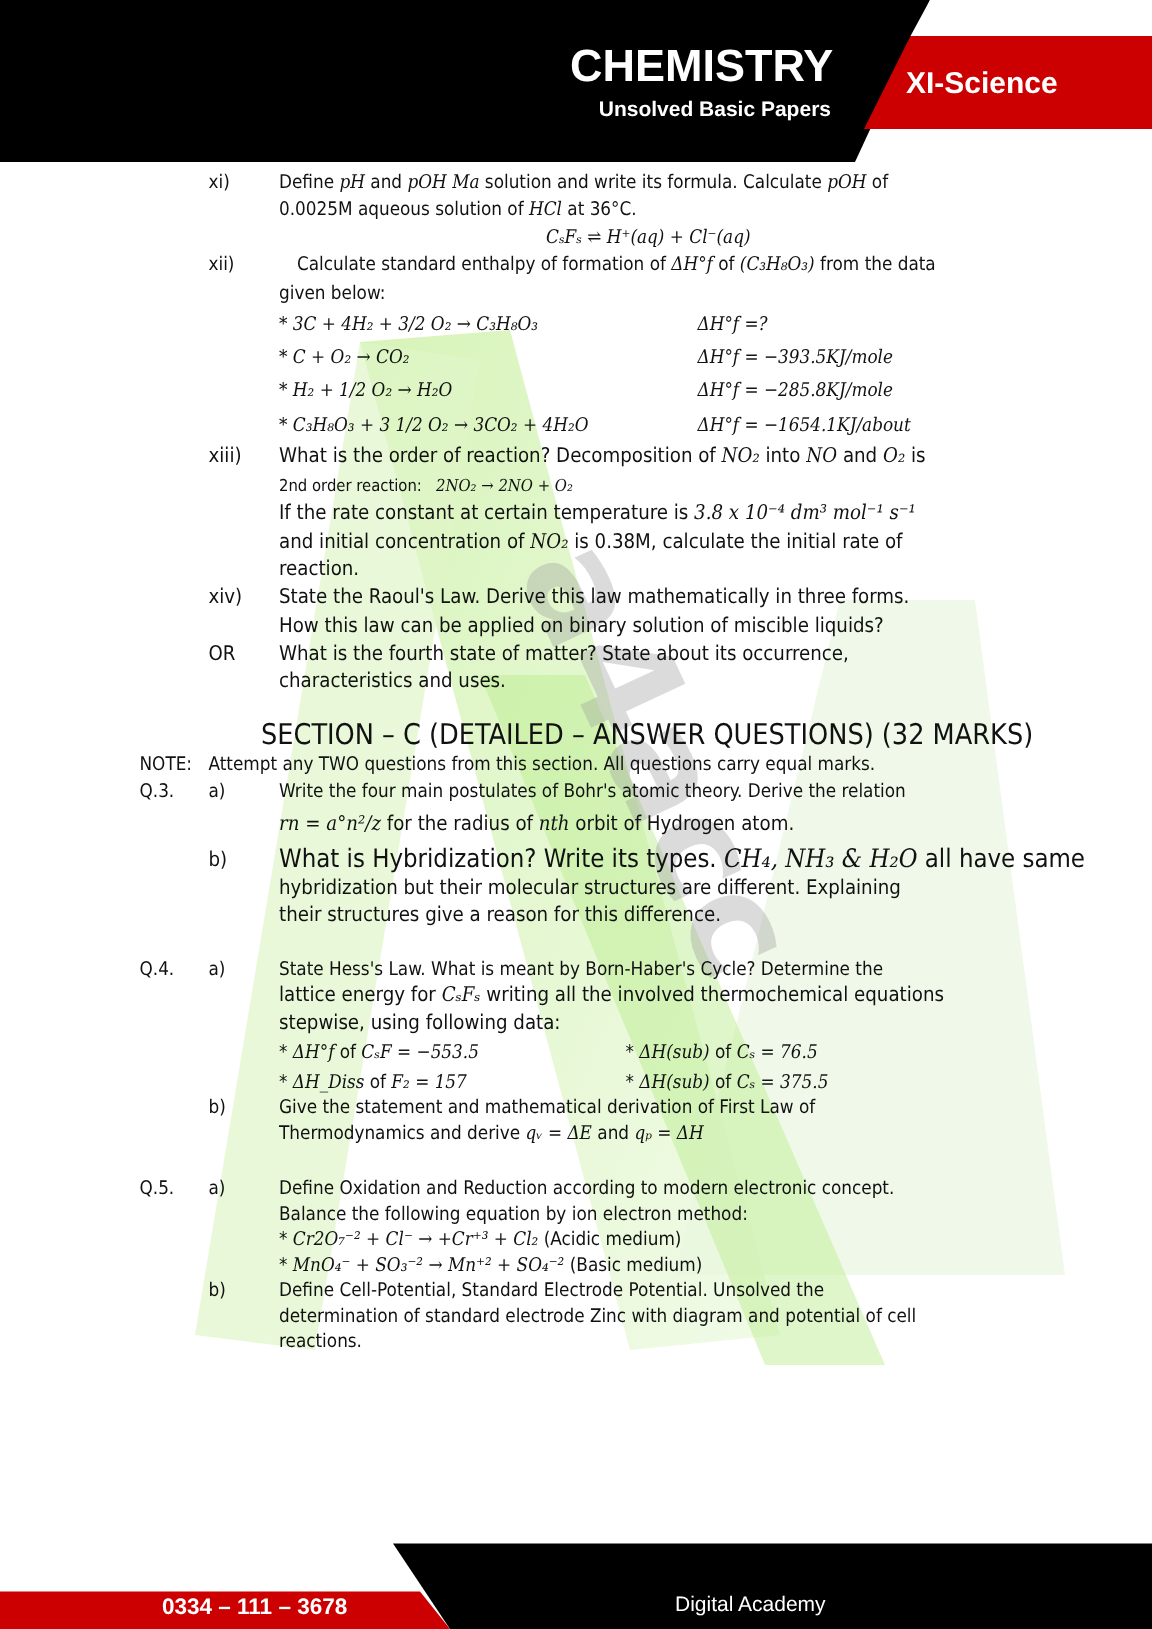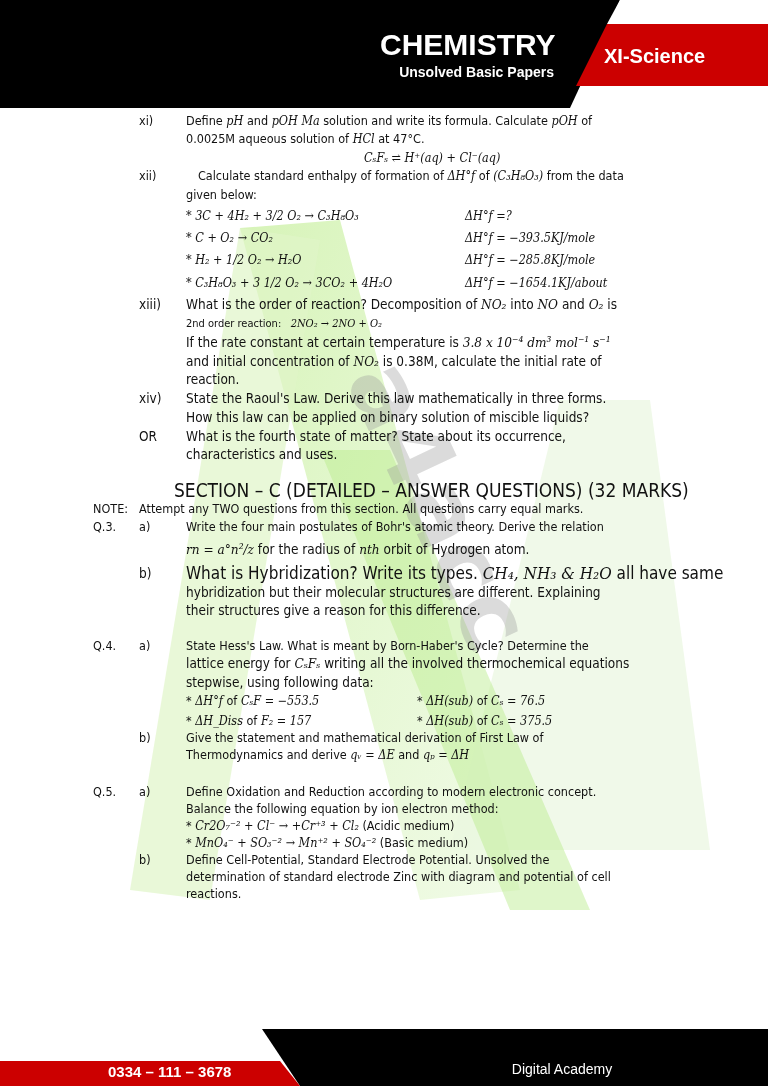"at 47°C." span { text: 47 -> 36 }
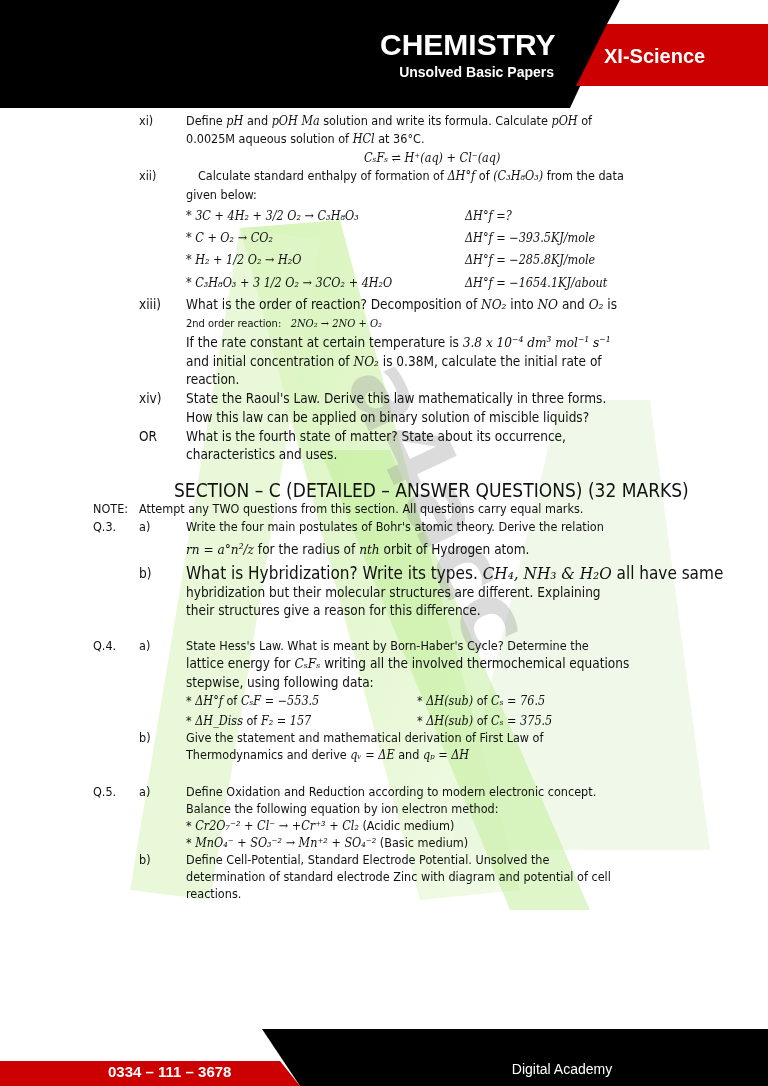"Digital Academy" .ftr-sub { text-align: center -> left }
